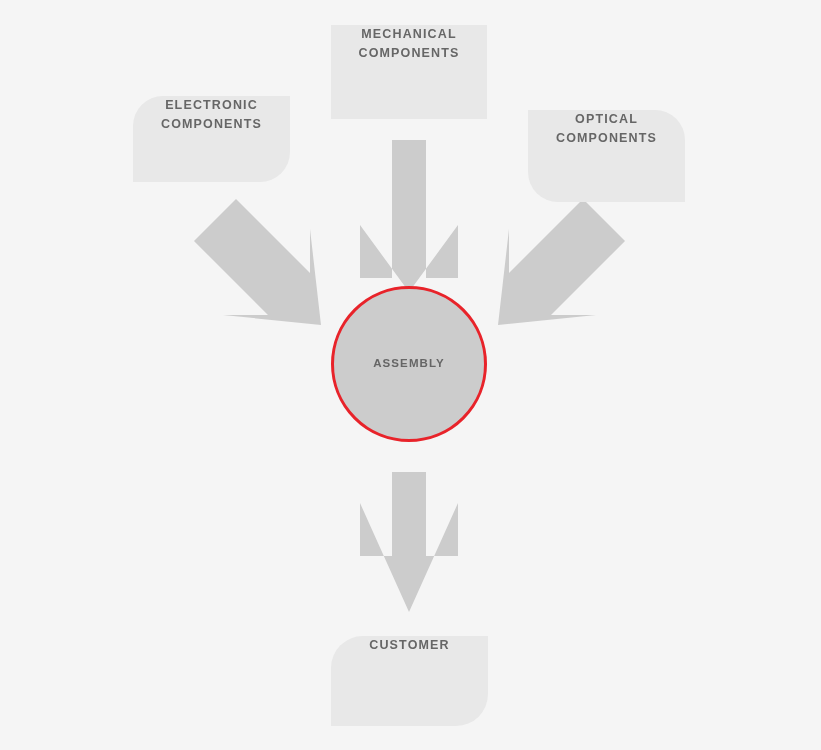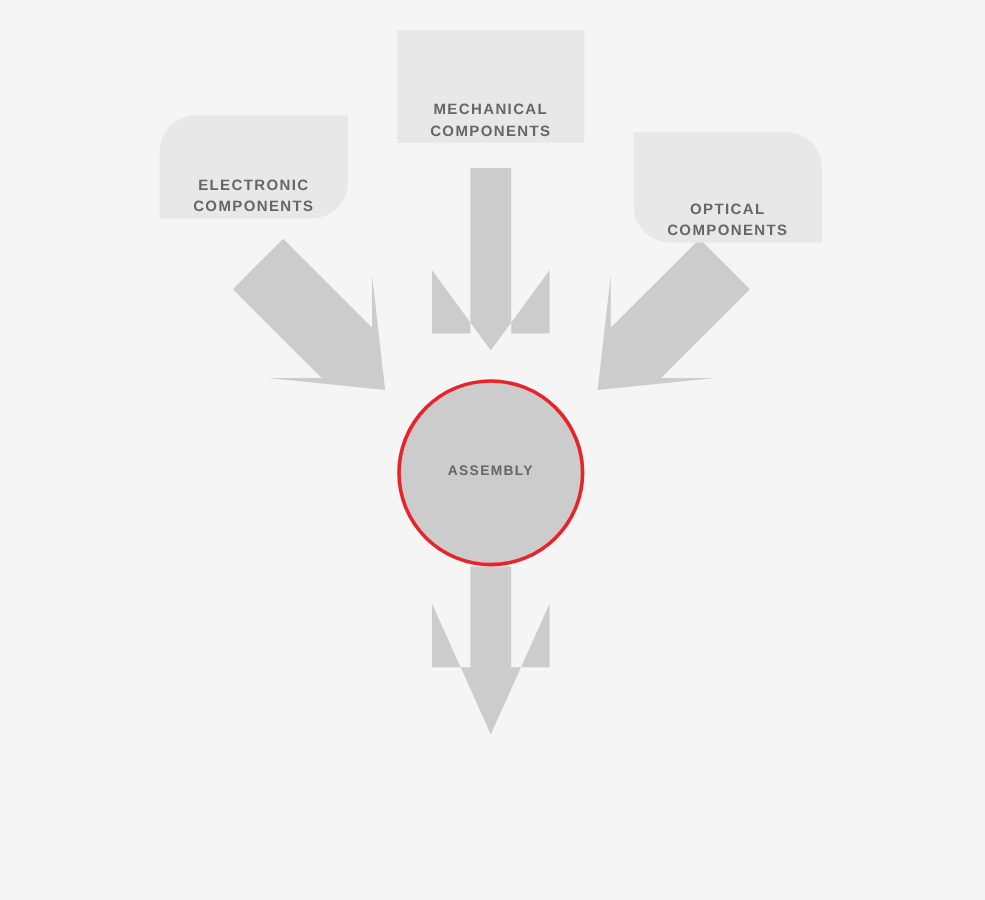"MECHANICAL" .node-box { align-items: flex-end -> flex-start }
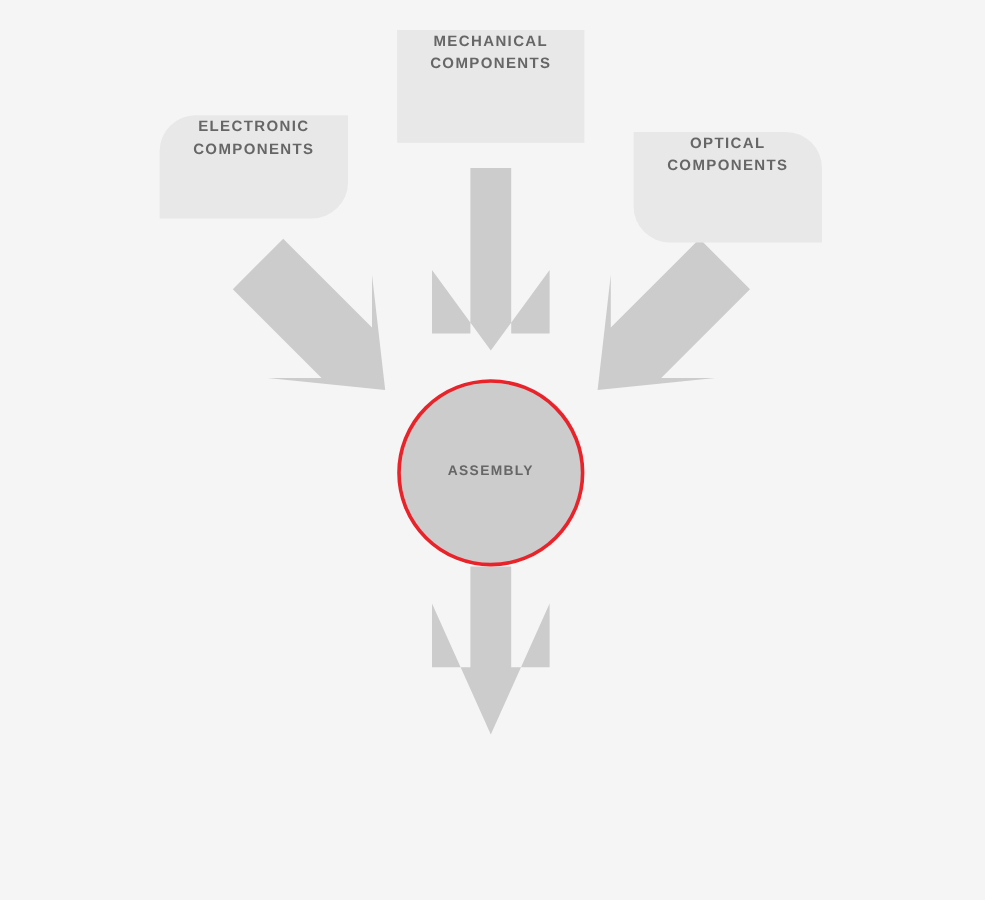"ASSEMBLY" #node-assembly { top: 316px -> 286px }
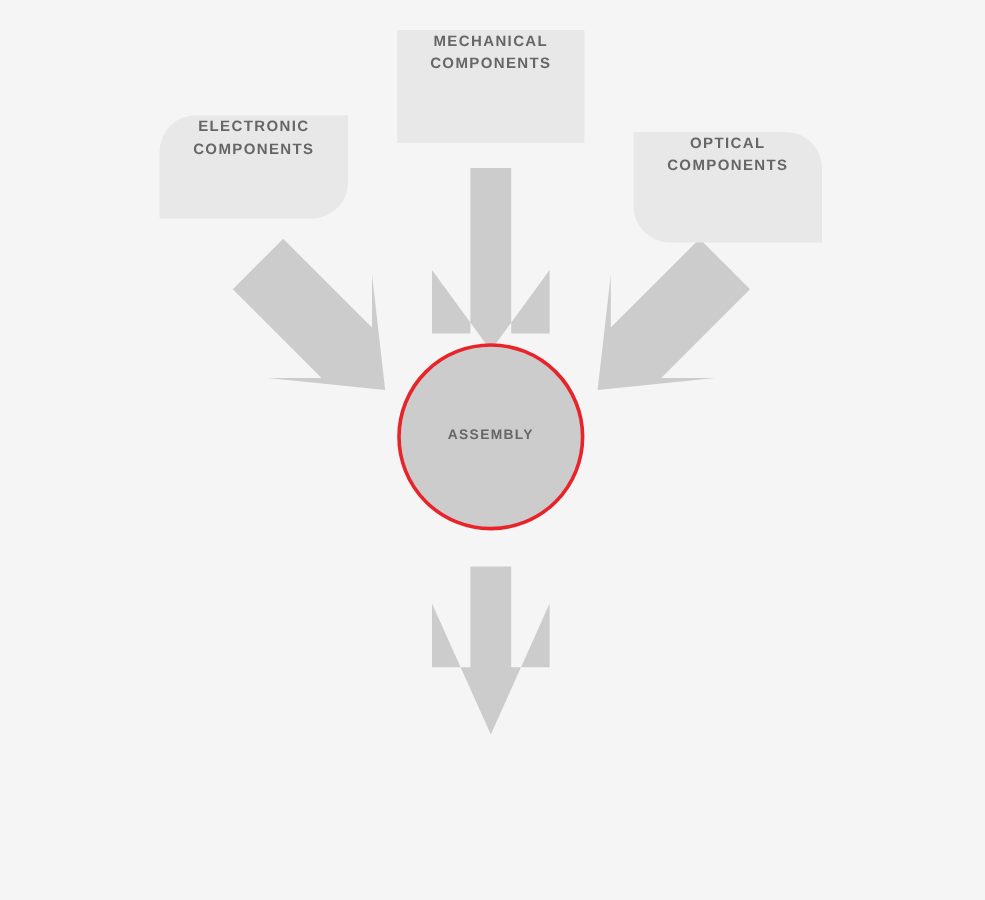"CUSTOMER" div.node-box { html: none -> <div> <span>CUSTOMER</span> </div> }
